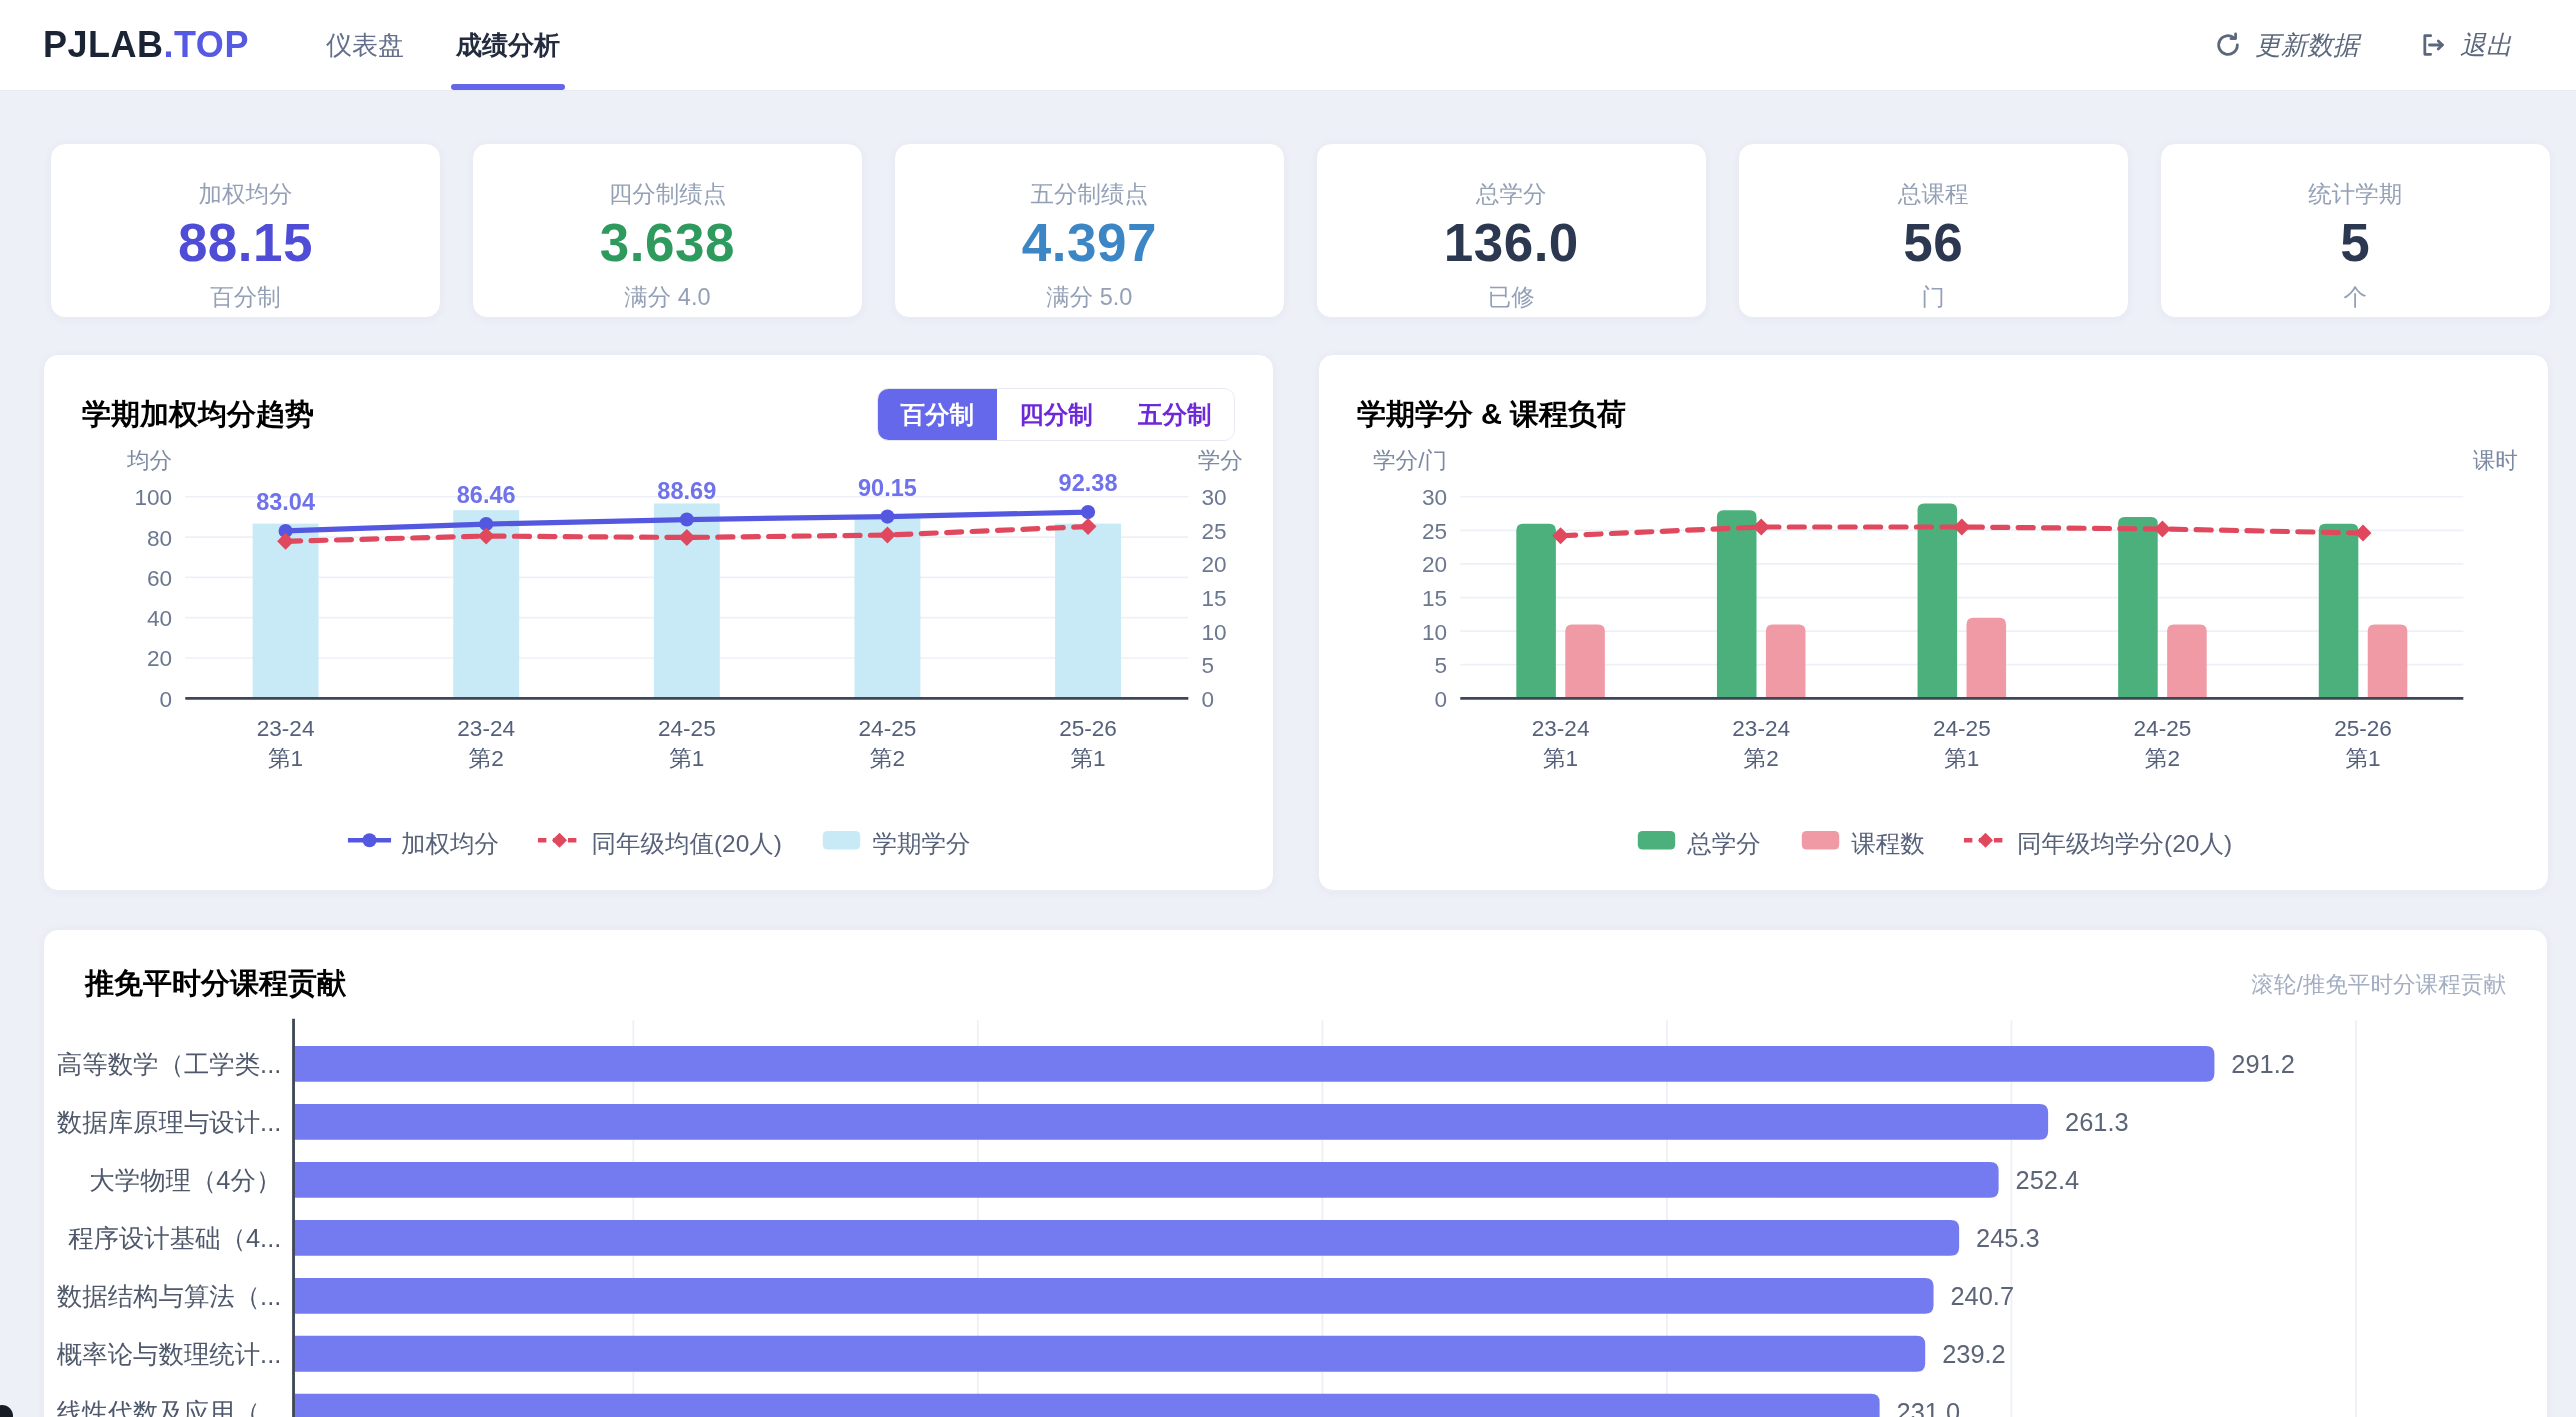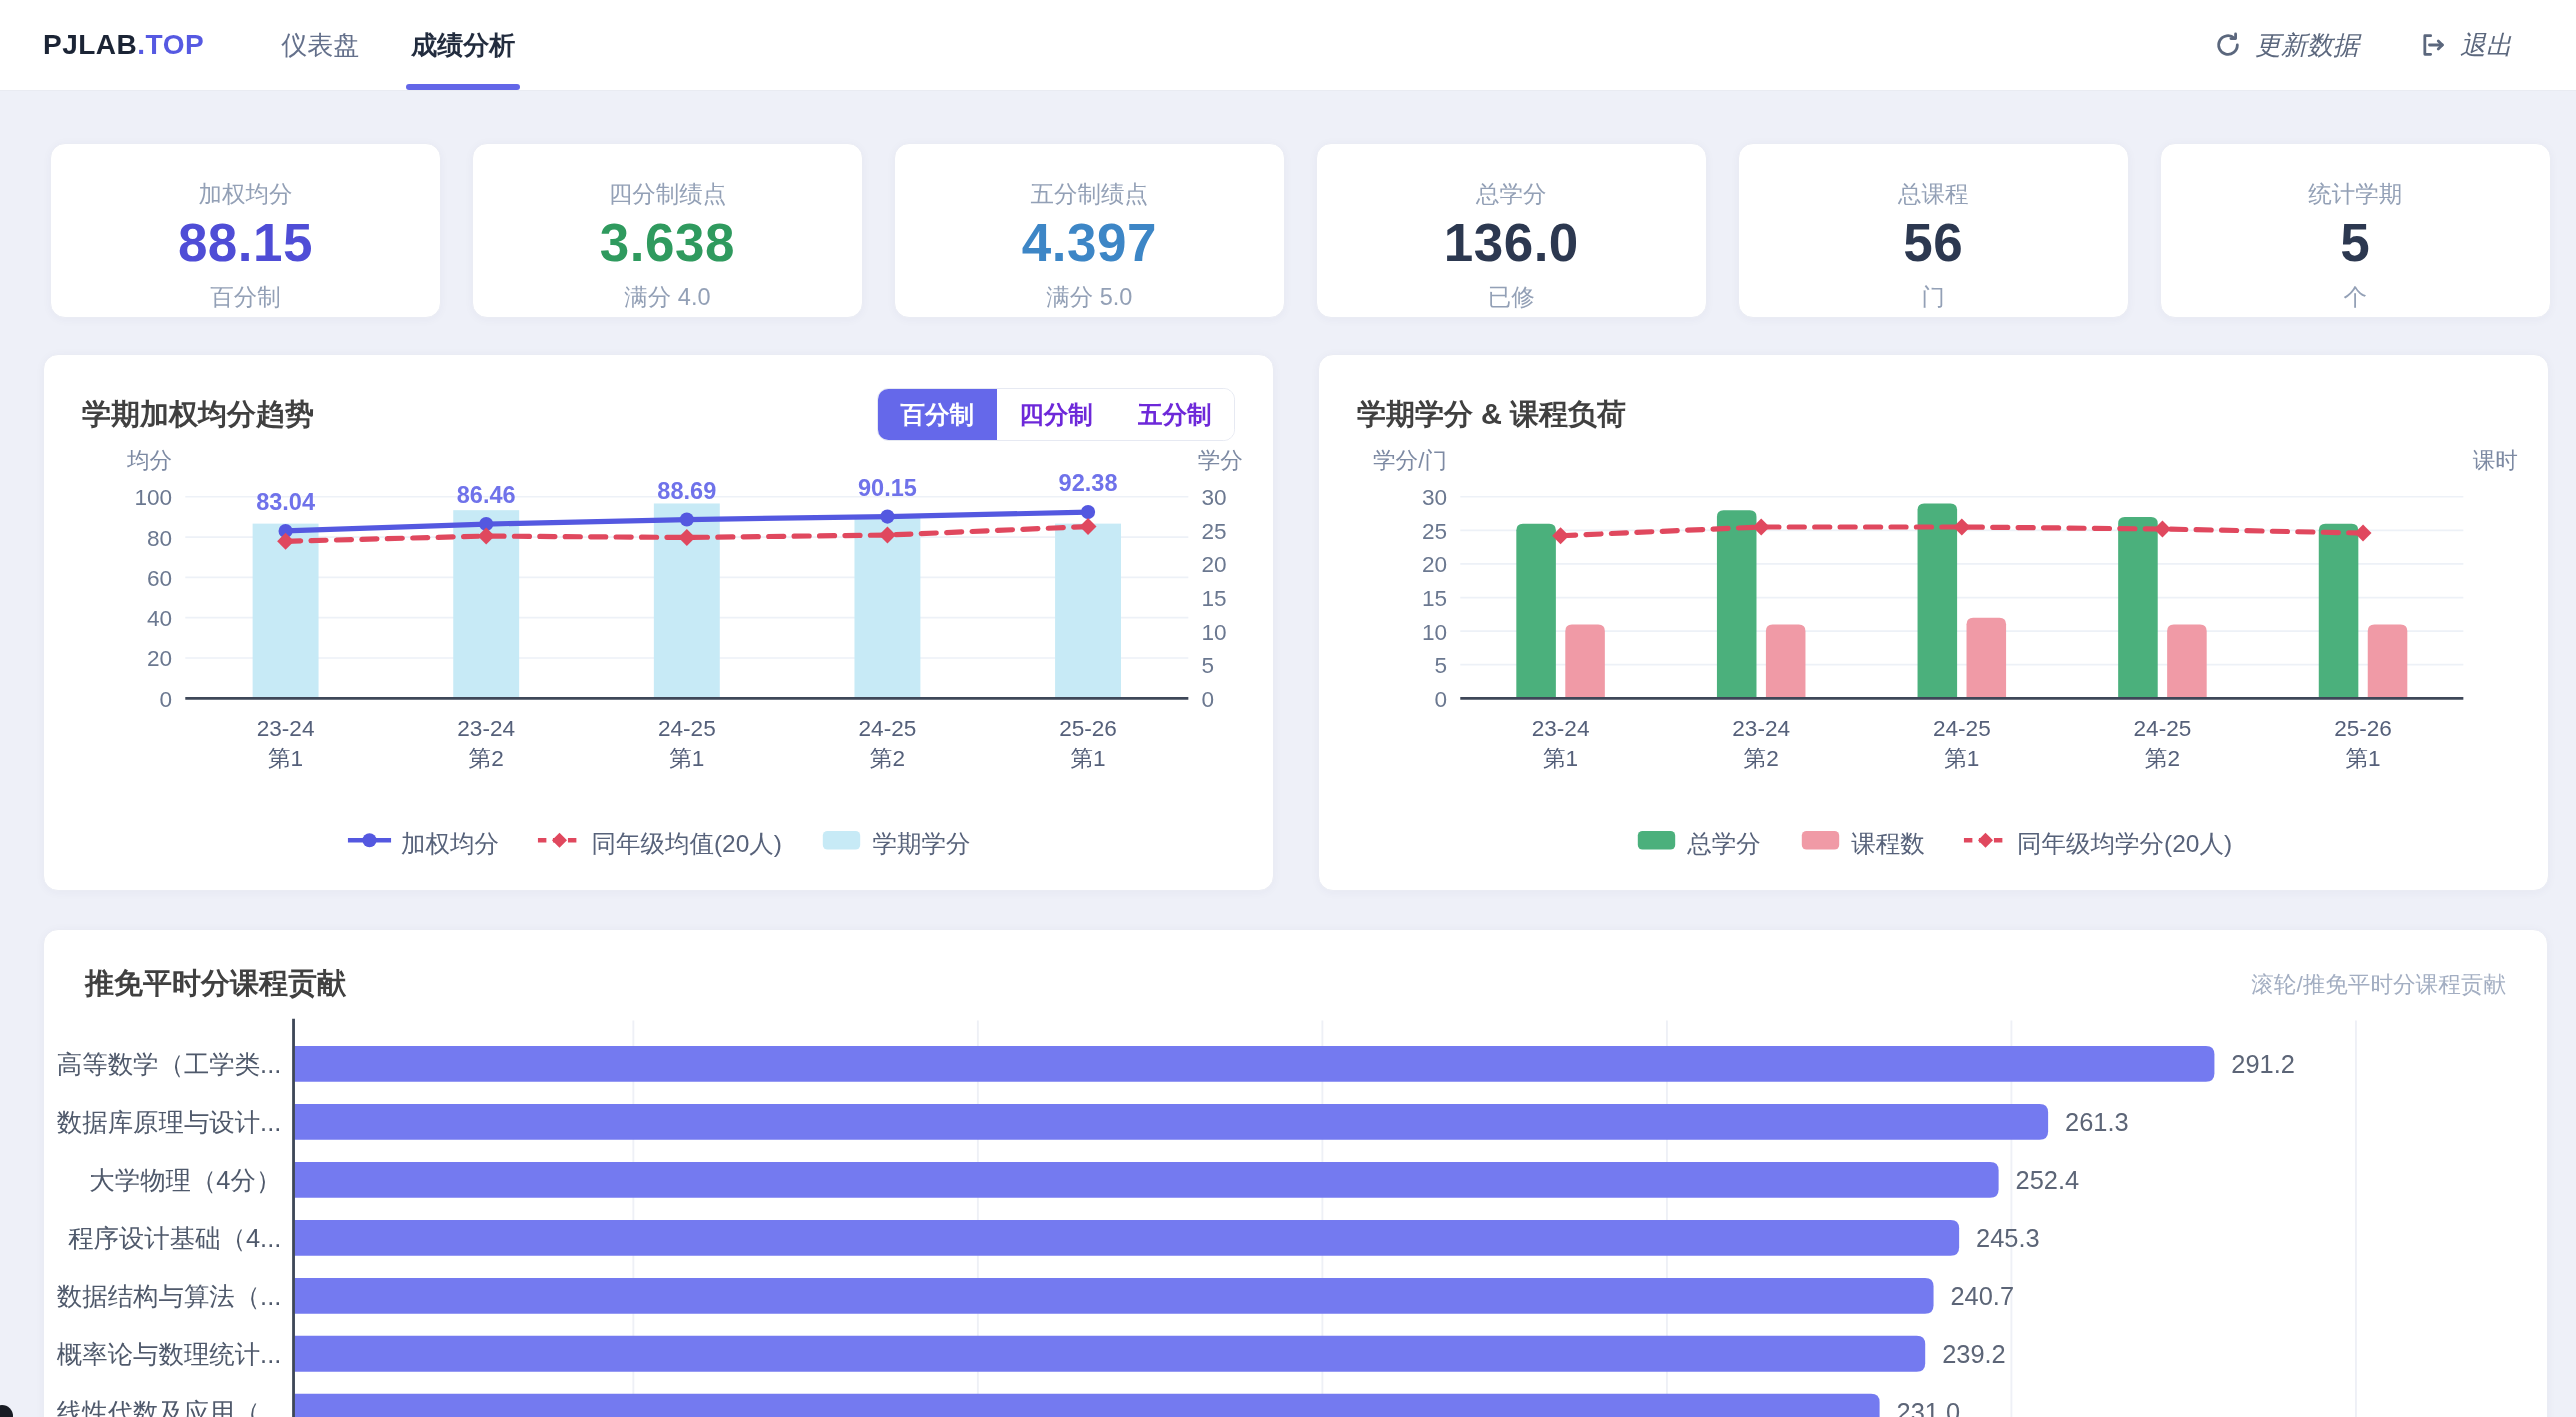"PJLAB.TOP" .logo { font-size: 28px -> 36px }
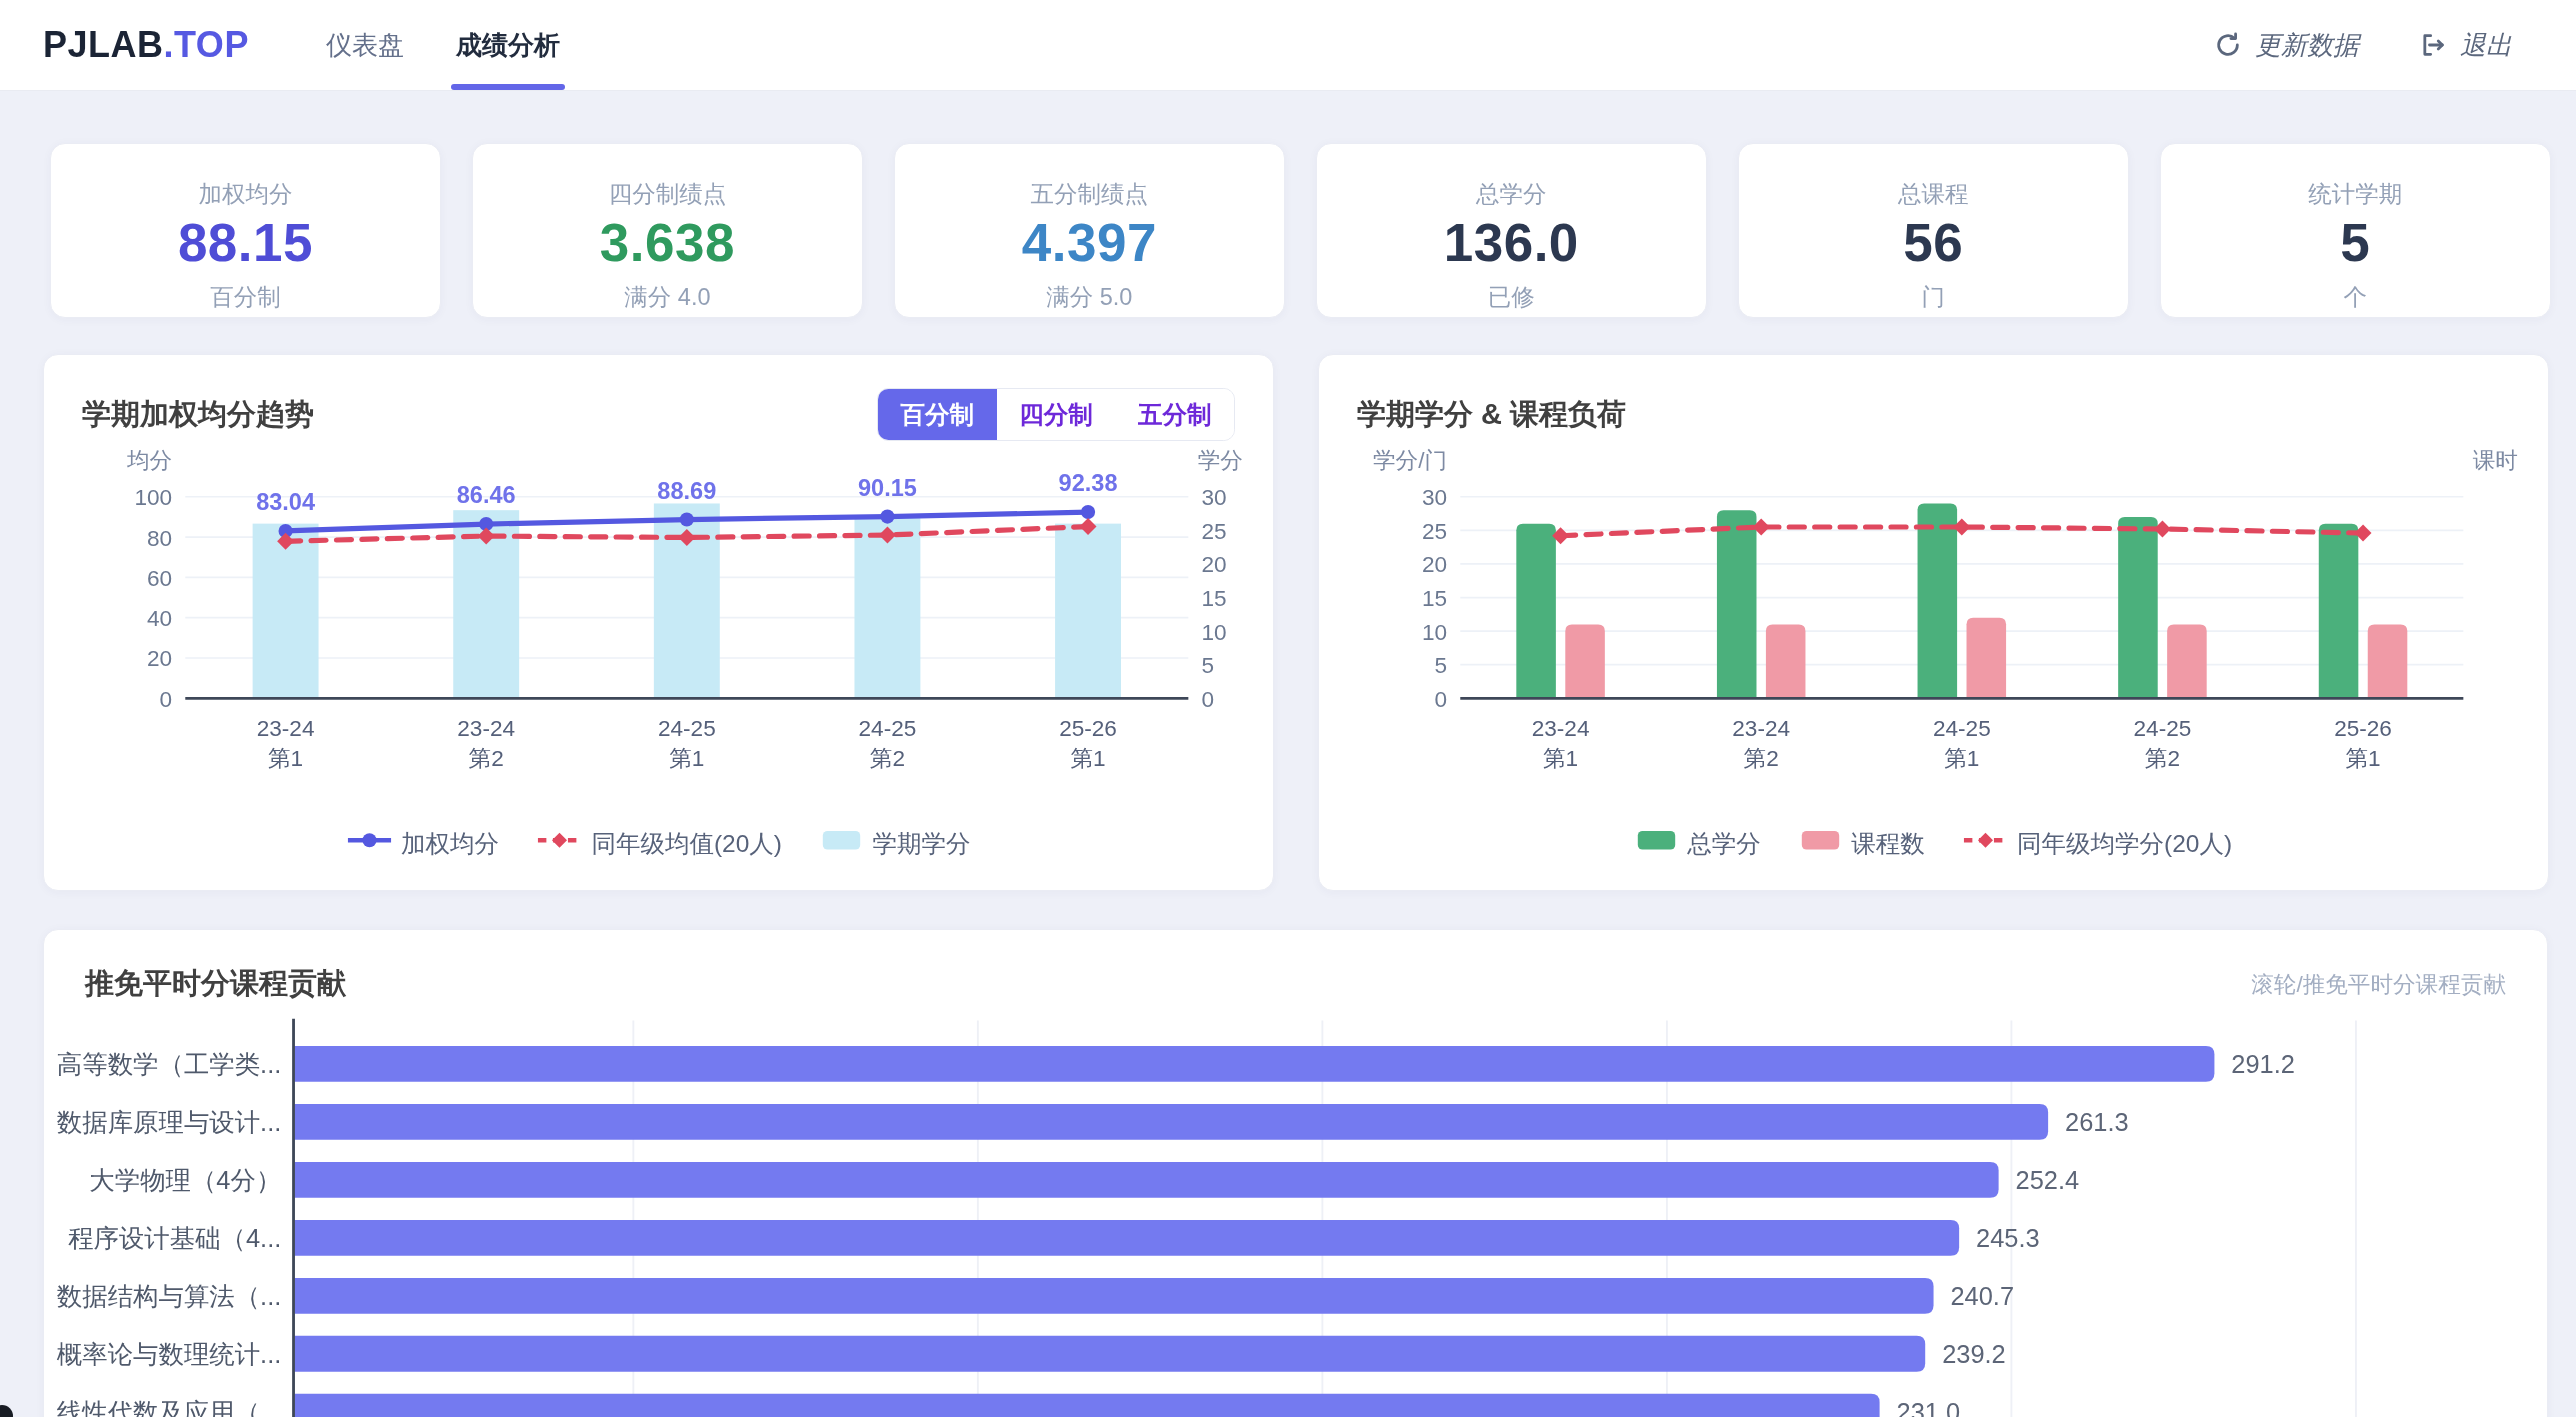"学期加权均分趋势" .card-title { color: #404040 -> #000000 }
